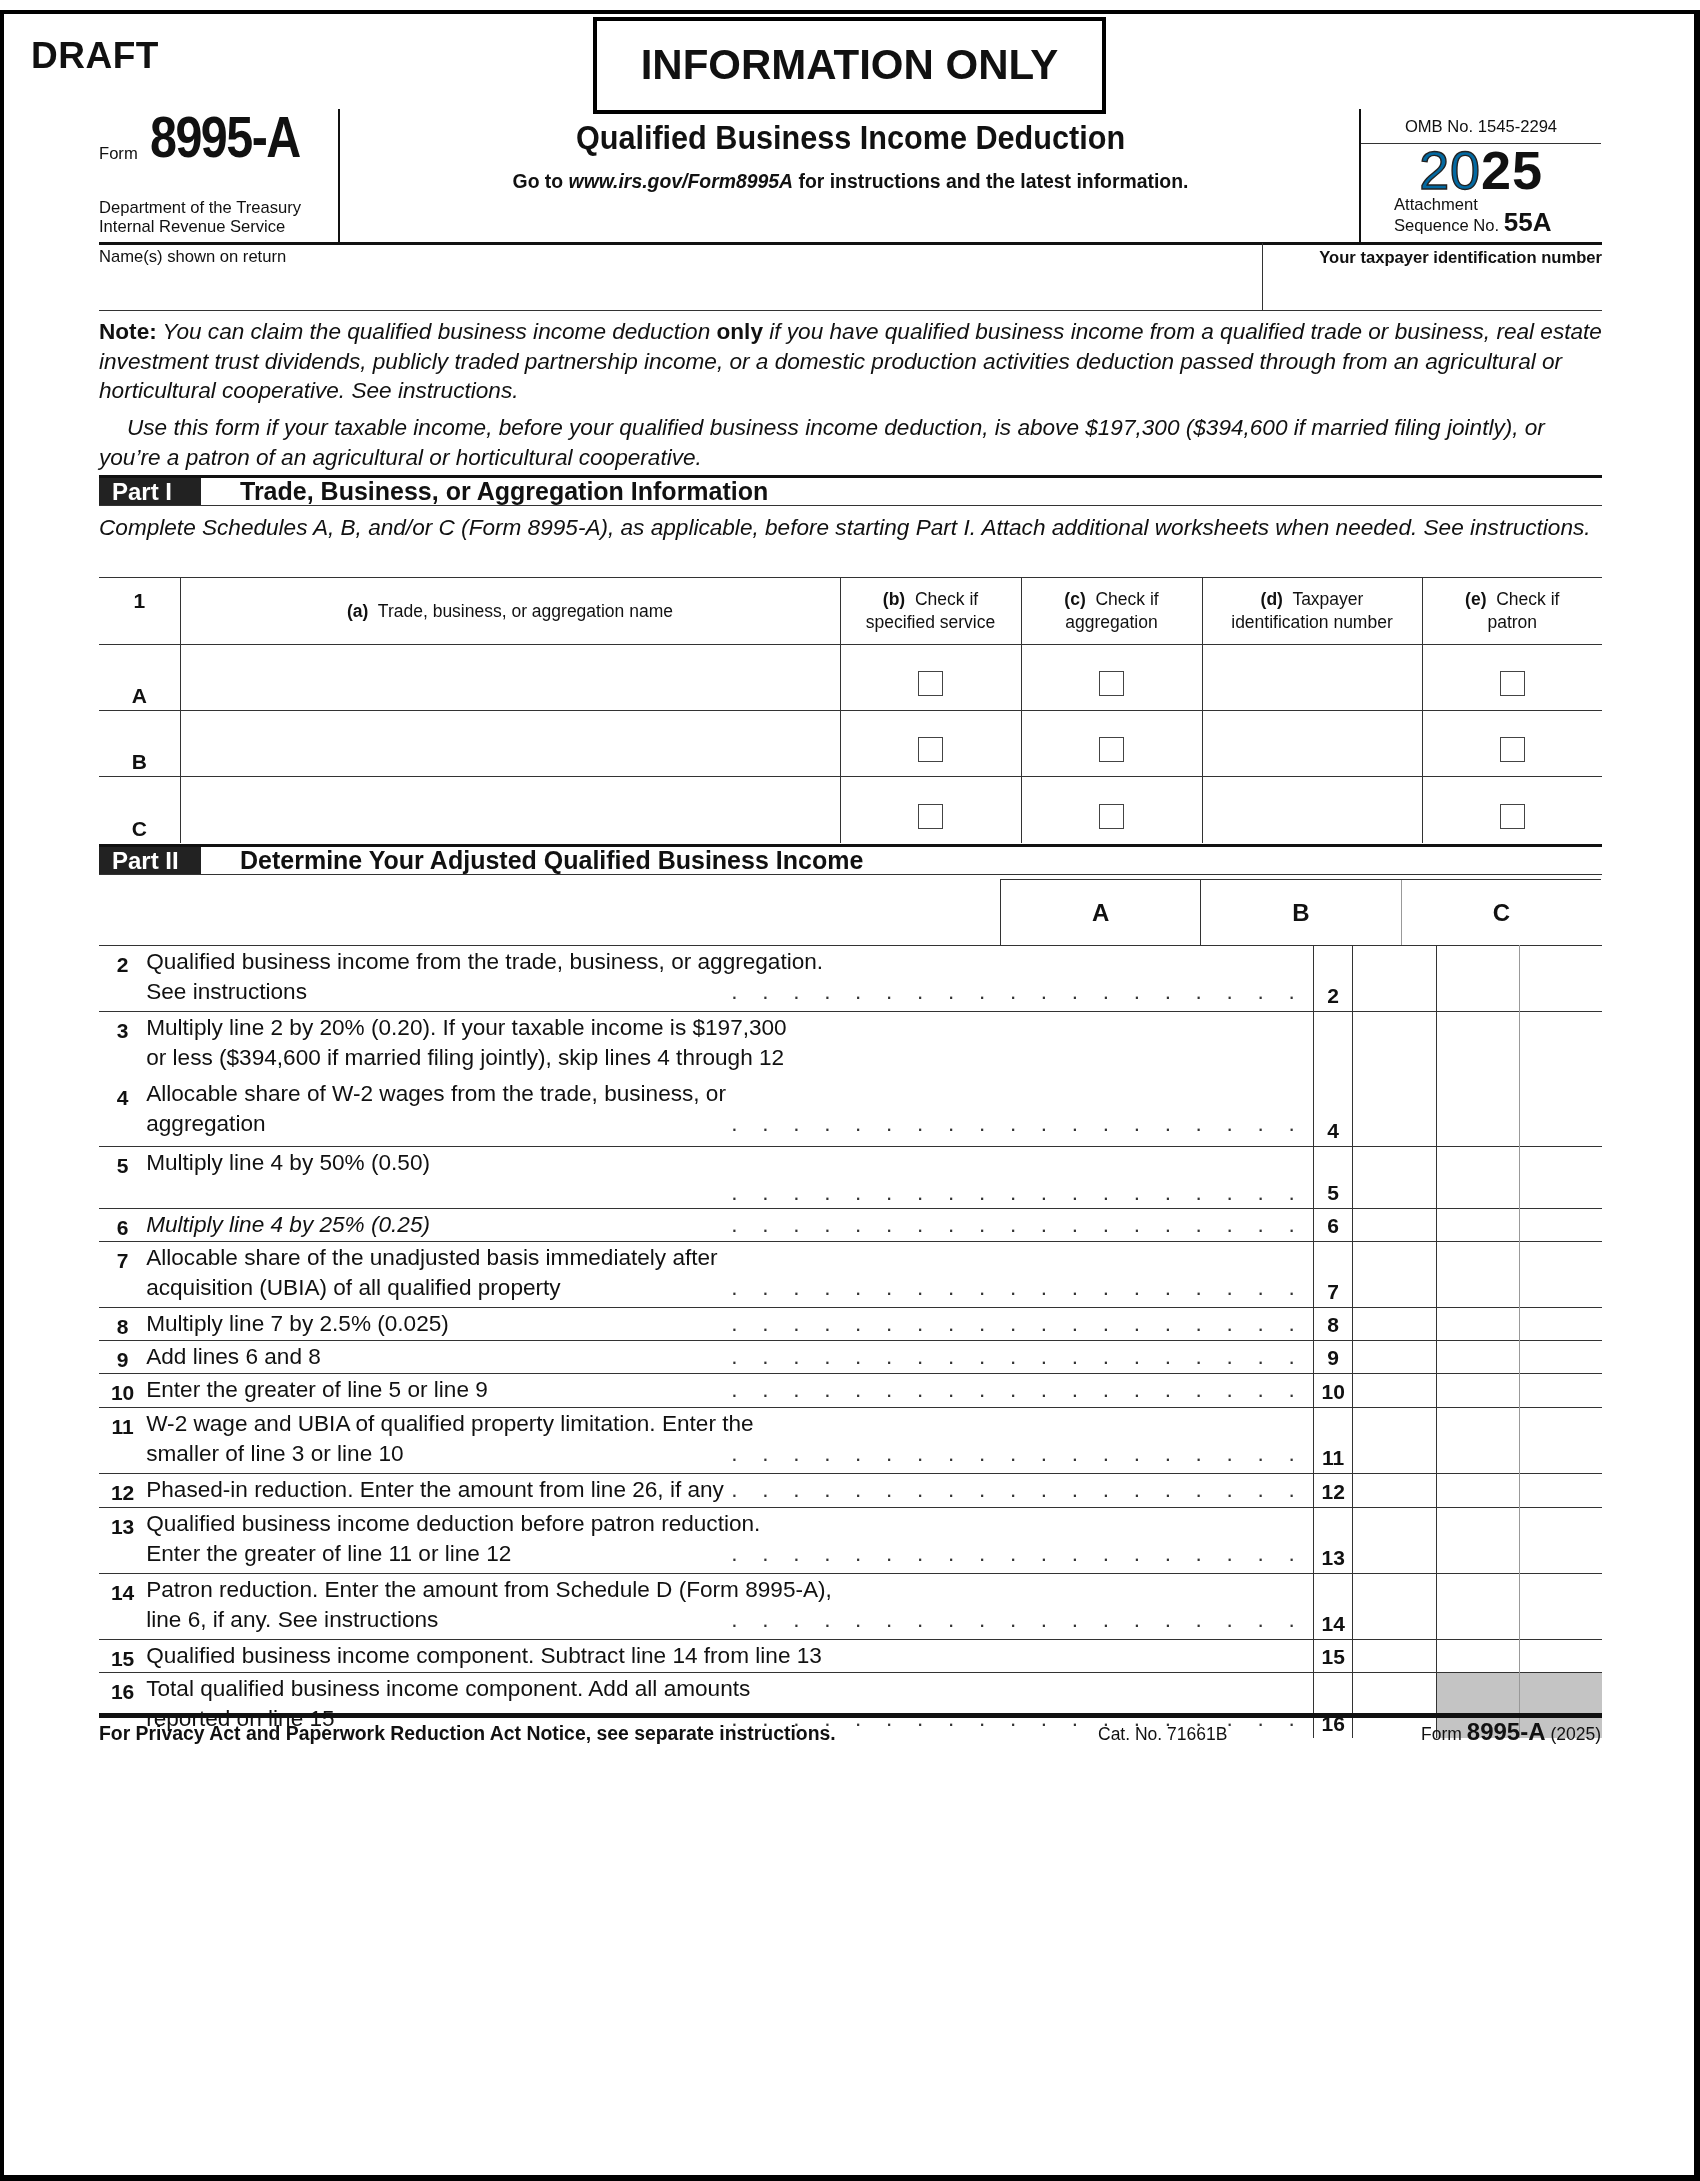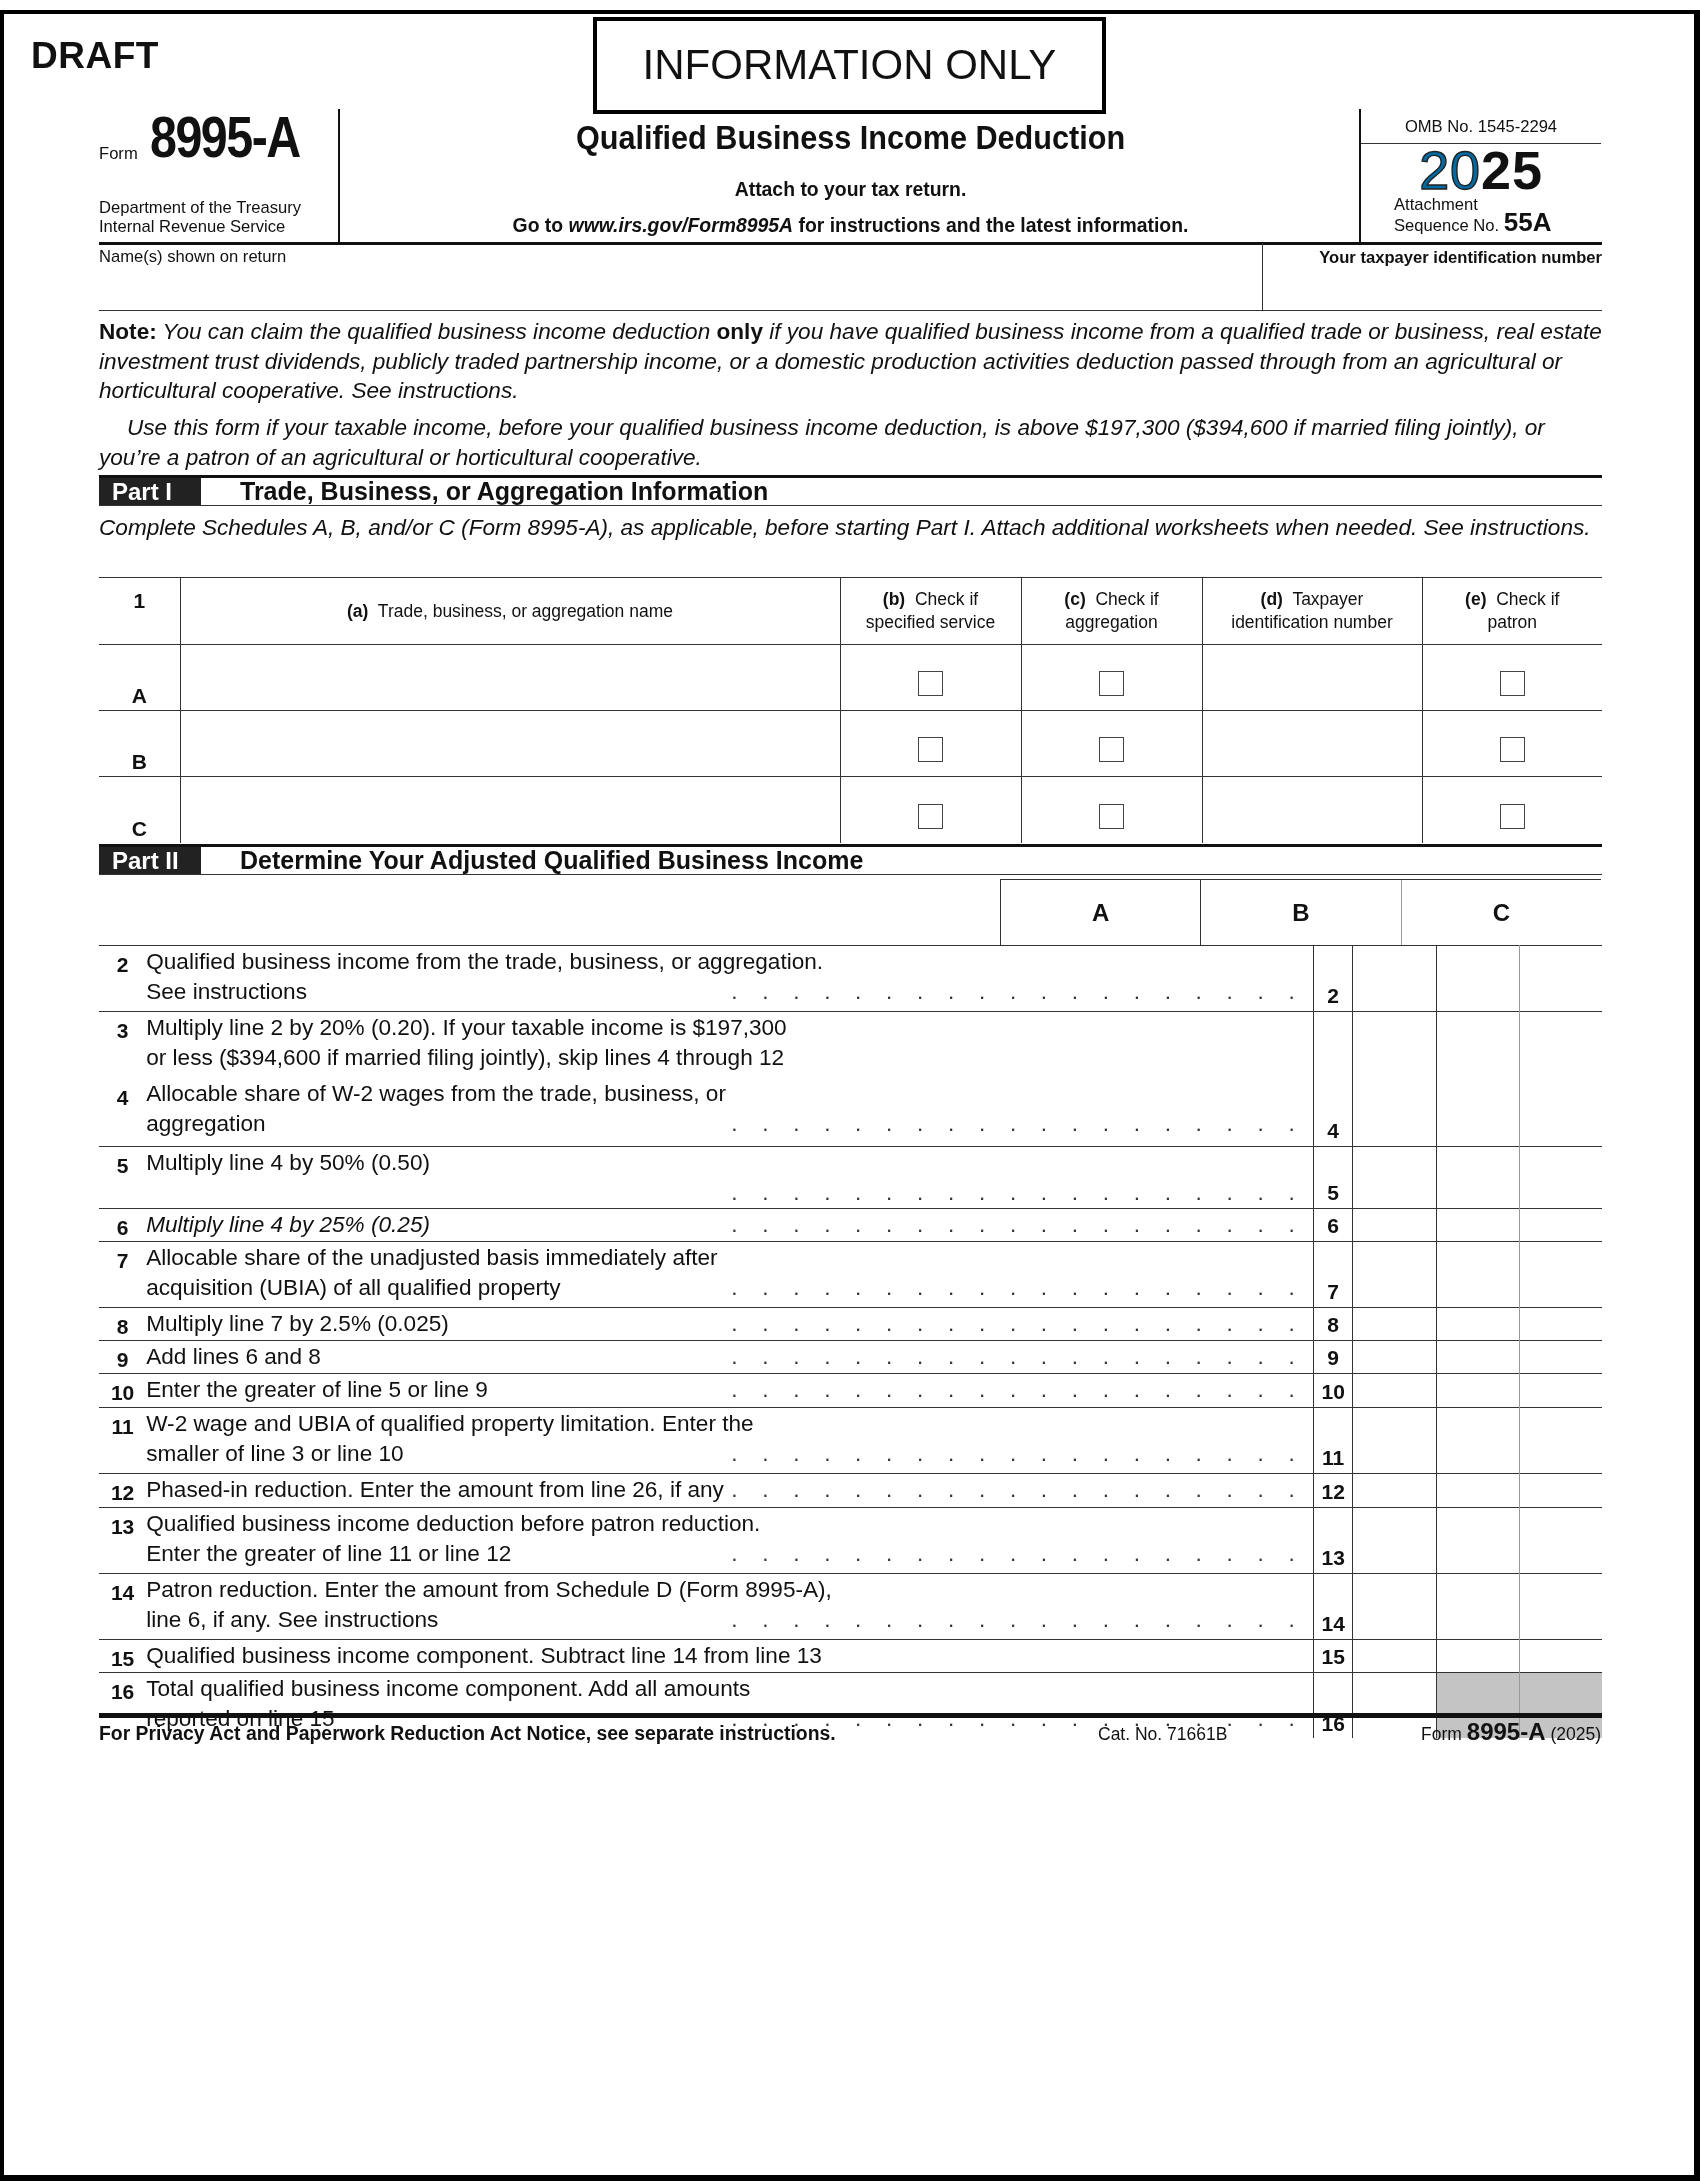"INFORMATION ONLY" .info-only { font-weight: normal -> bold }
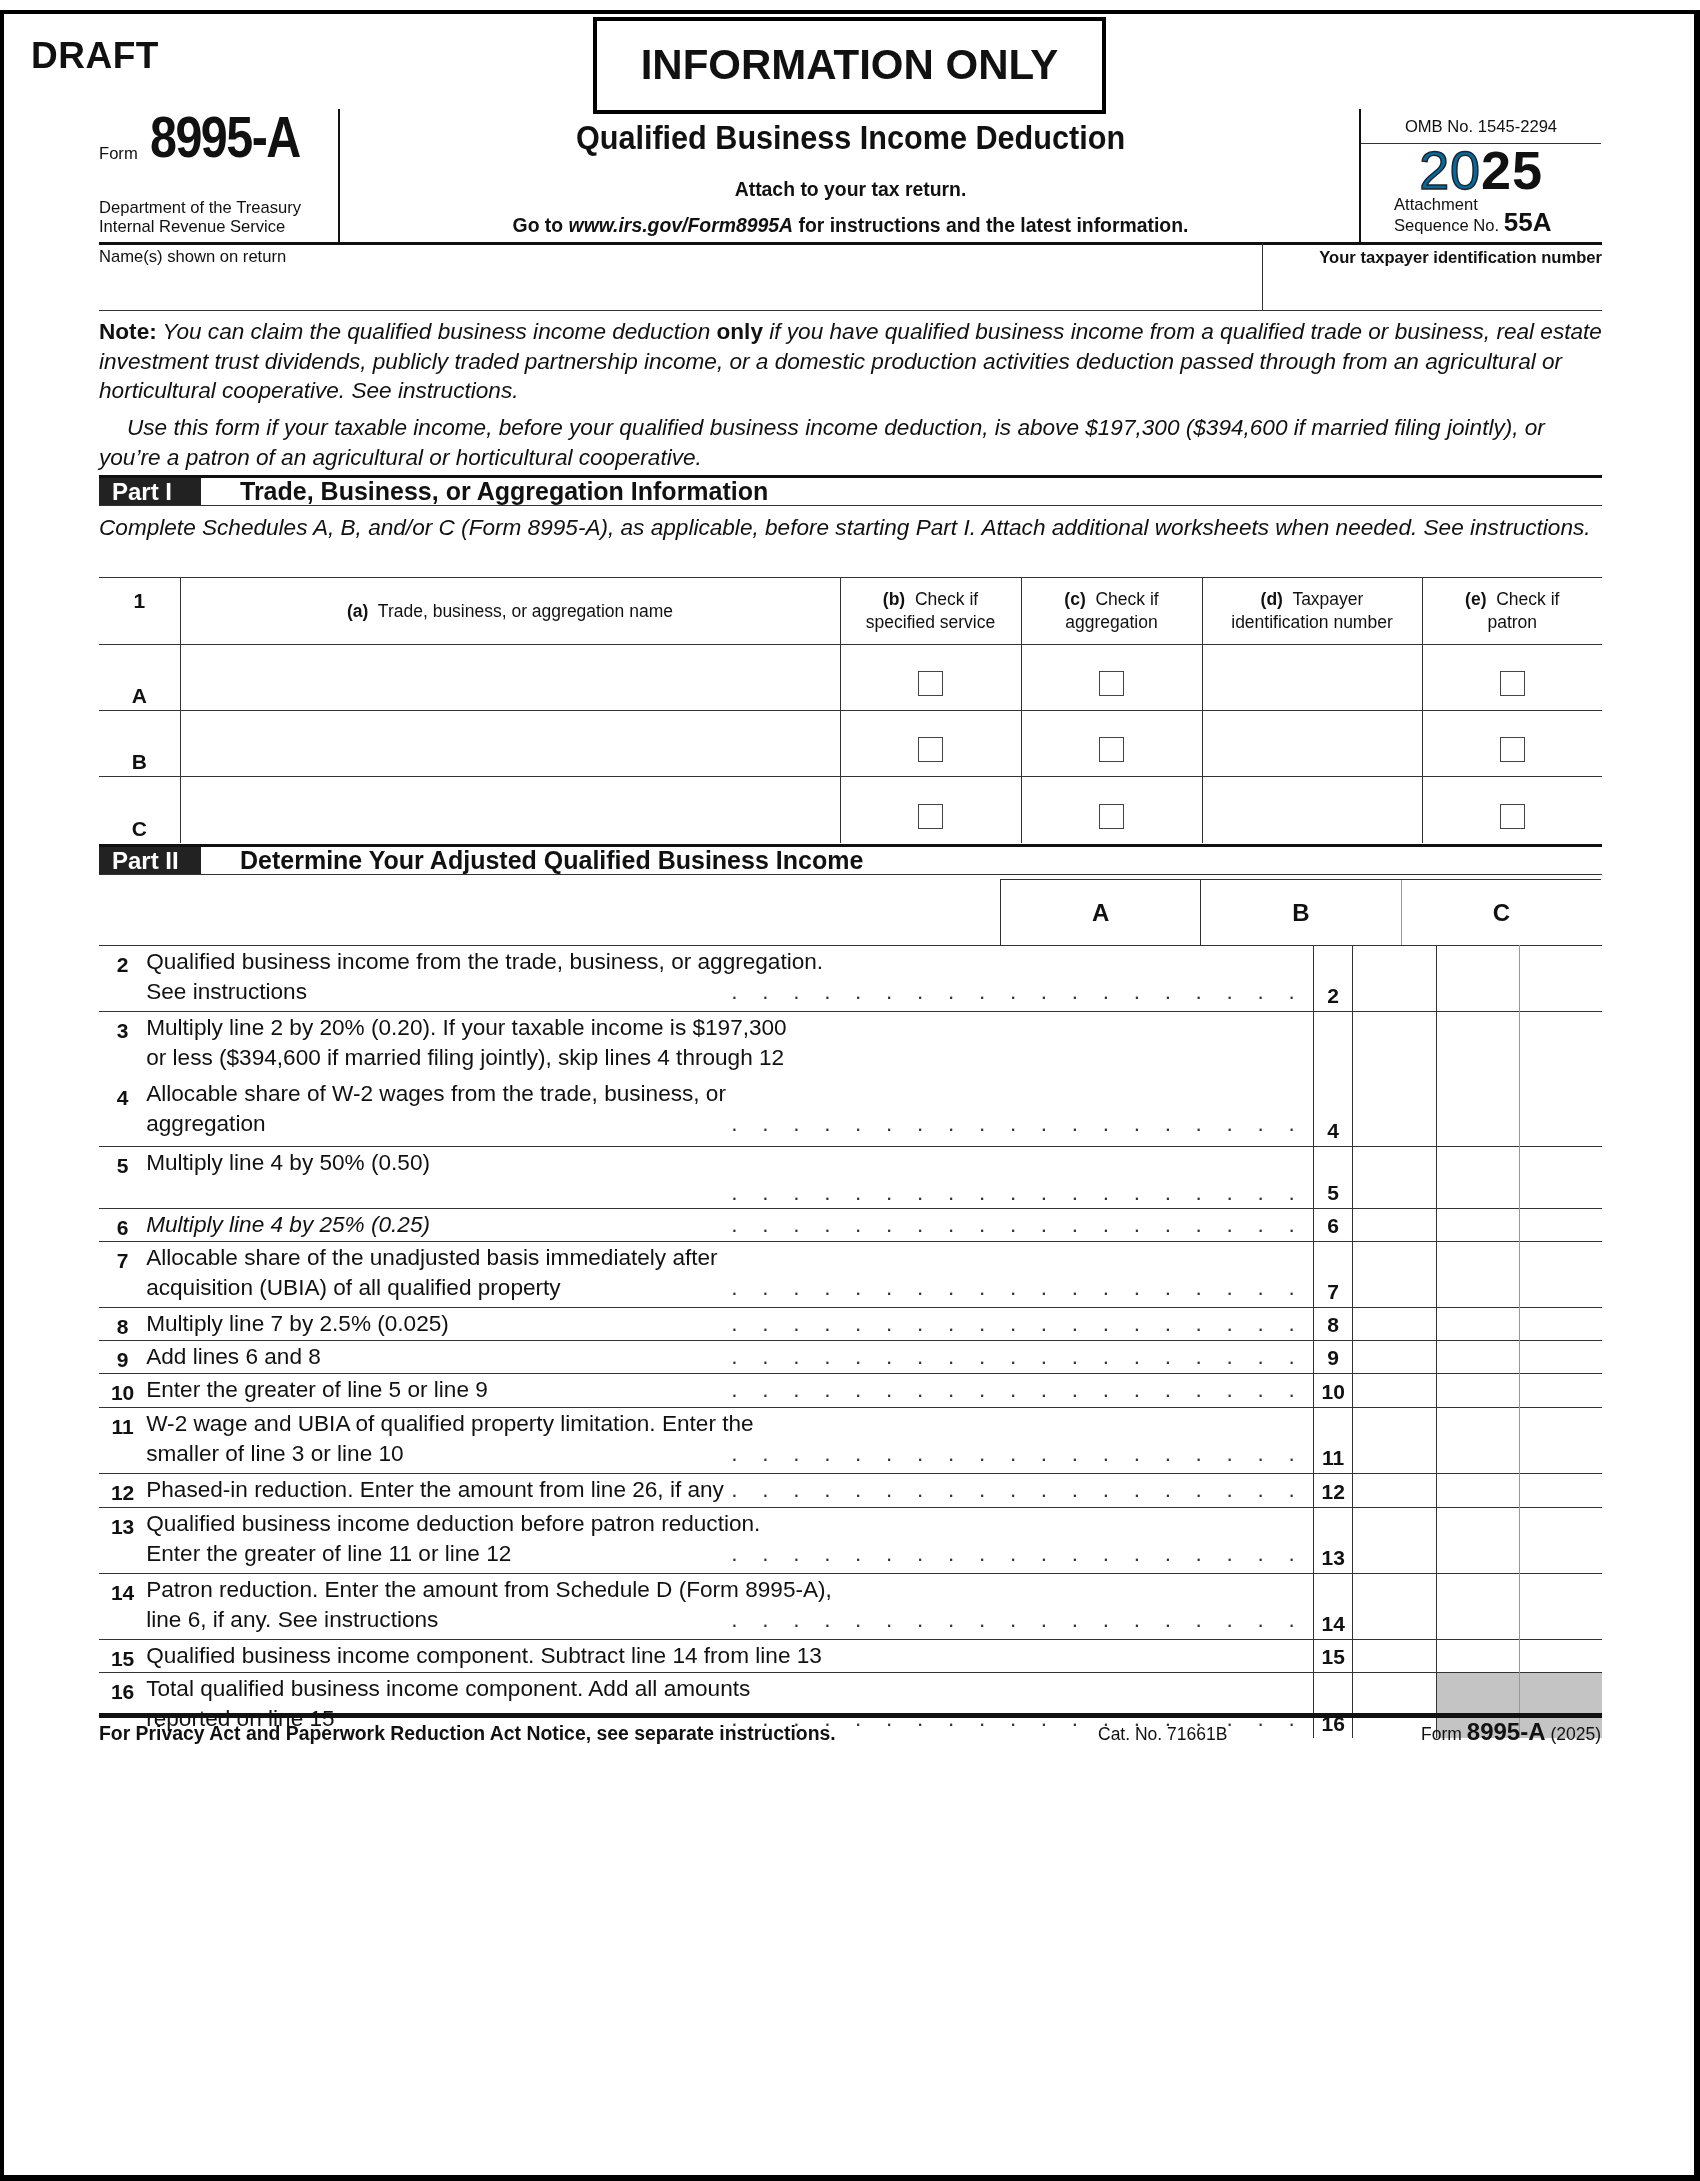"Attach to your tax return." div.attach { html: <div>Attach to your tax return.</div> -> none }
